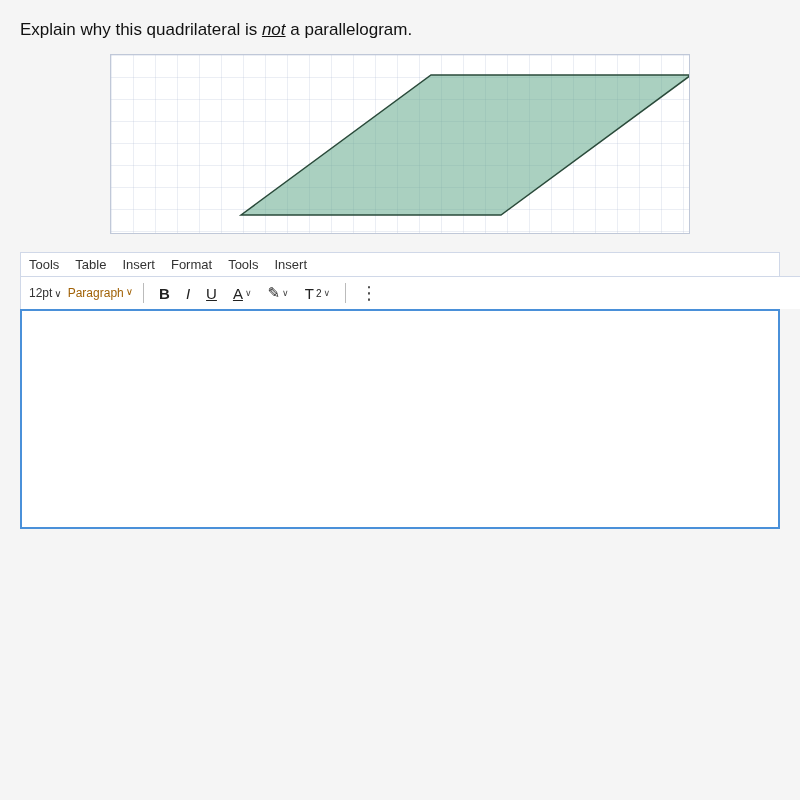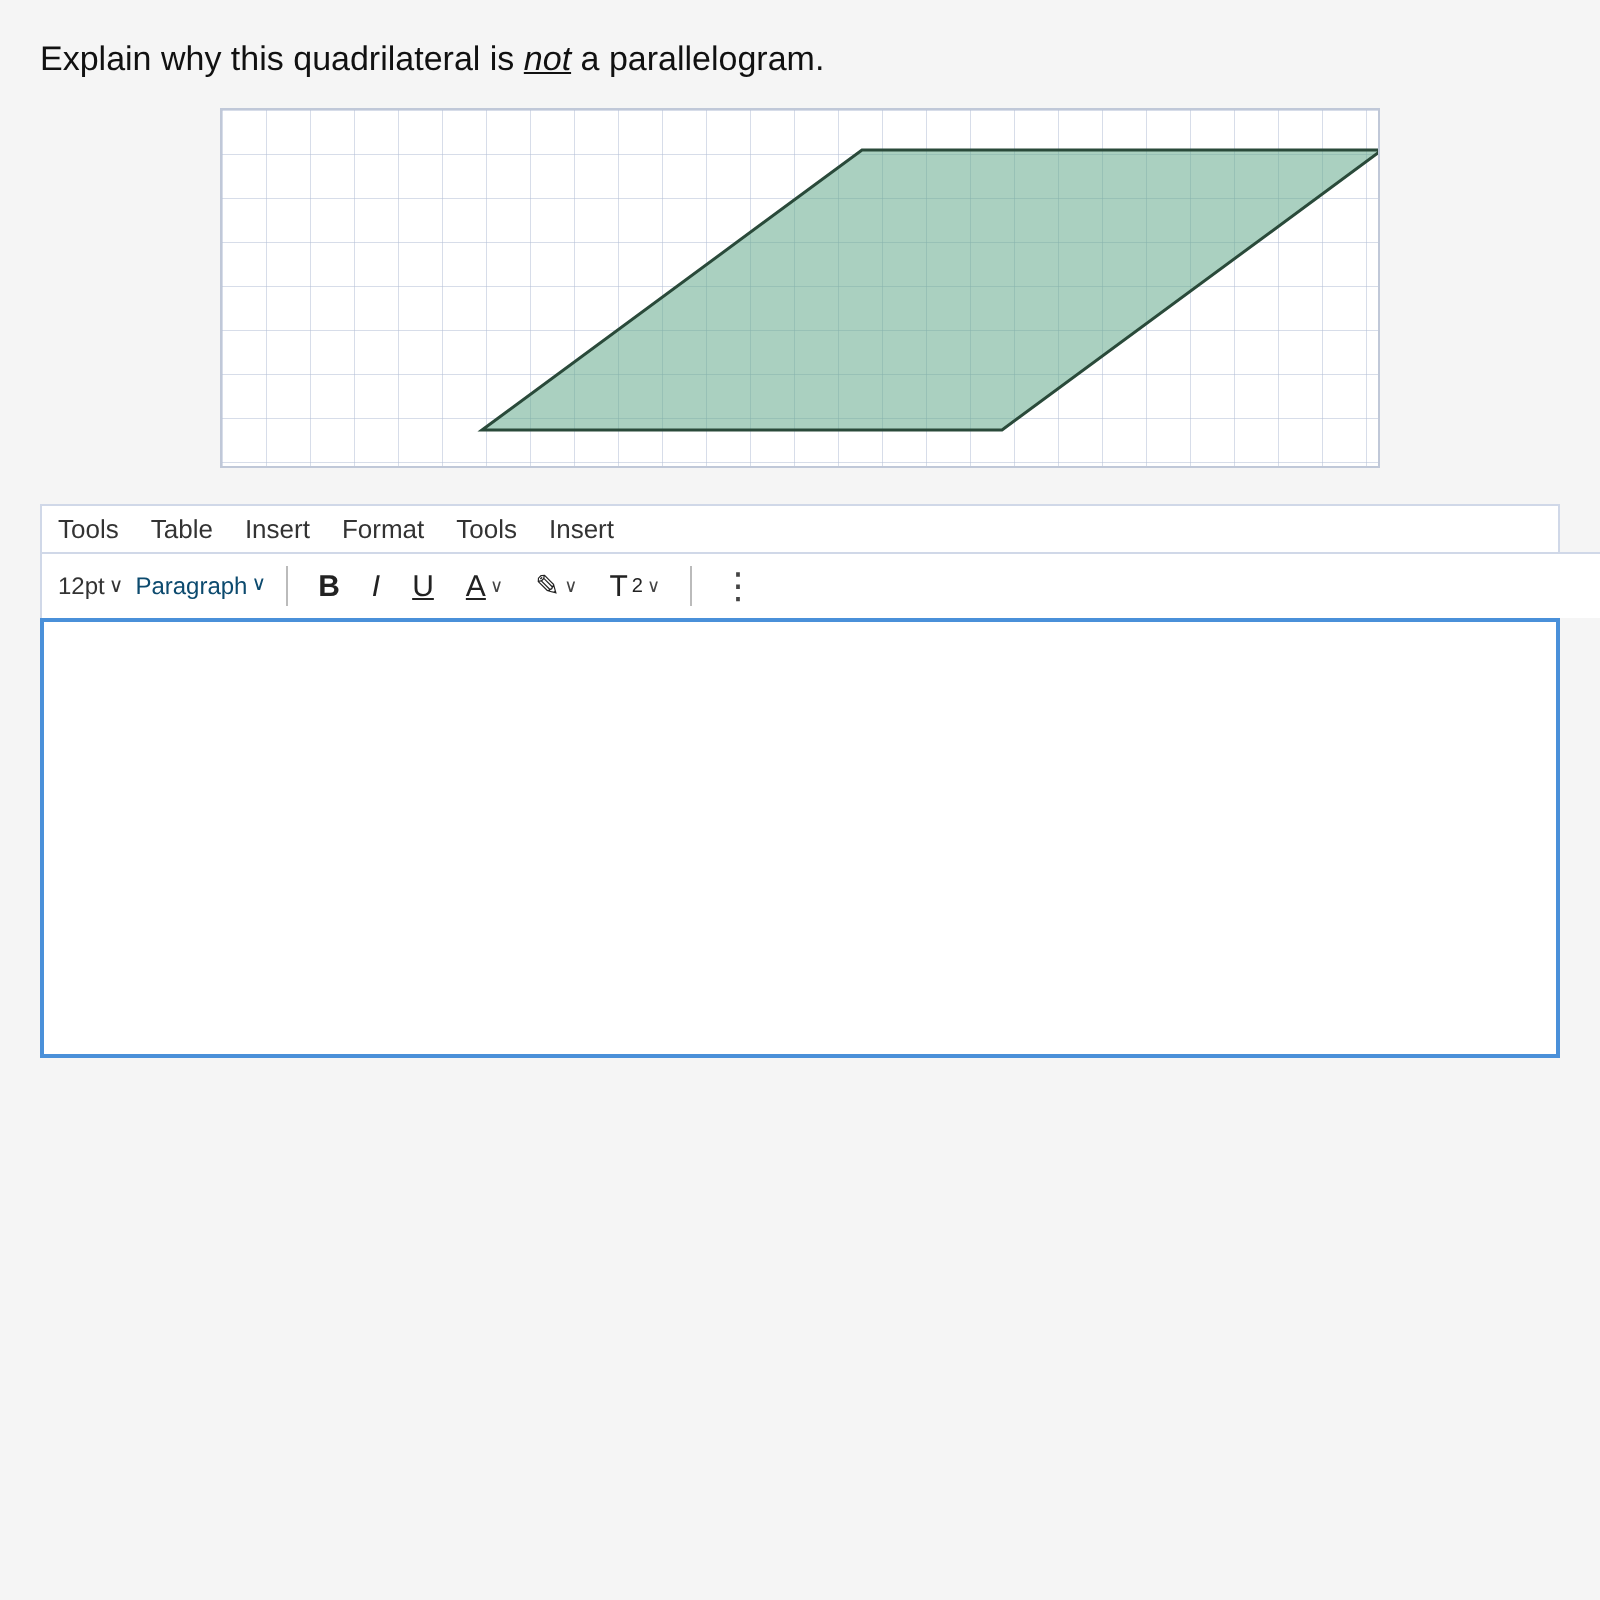"Paragraph" .para-selector { color: #0c4a6e -> #a16207 }
